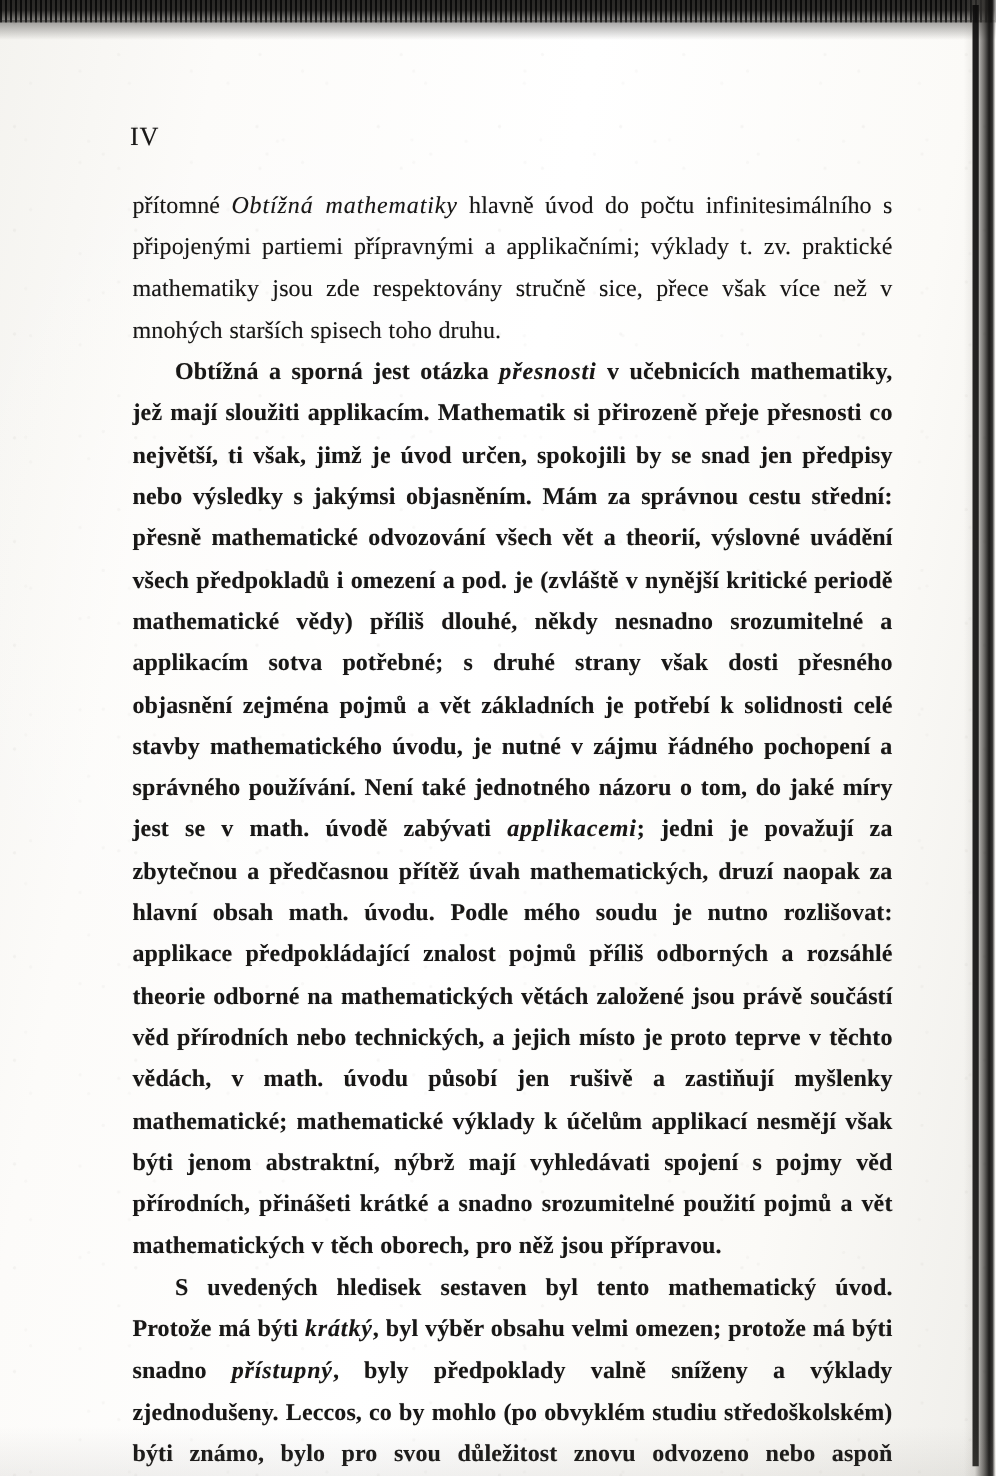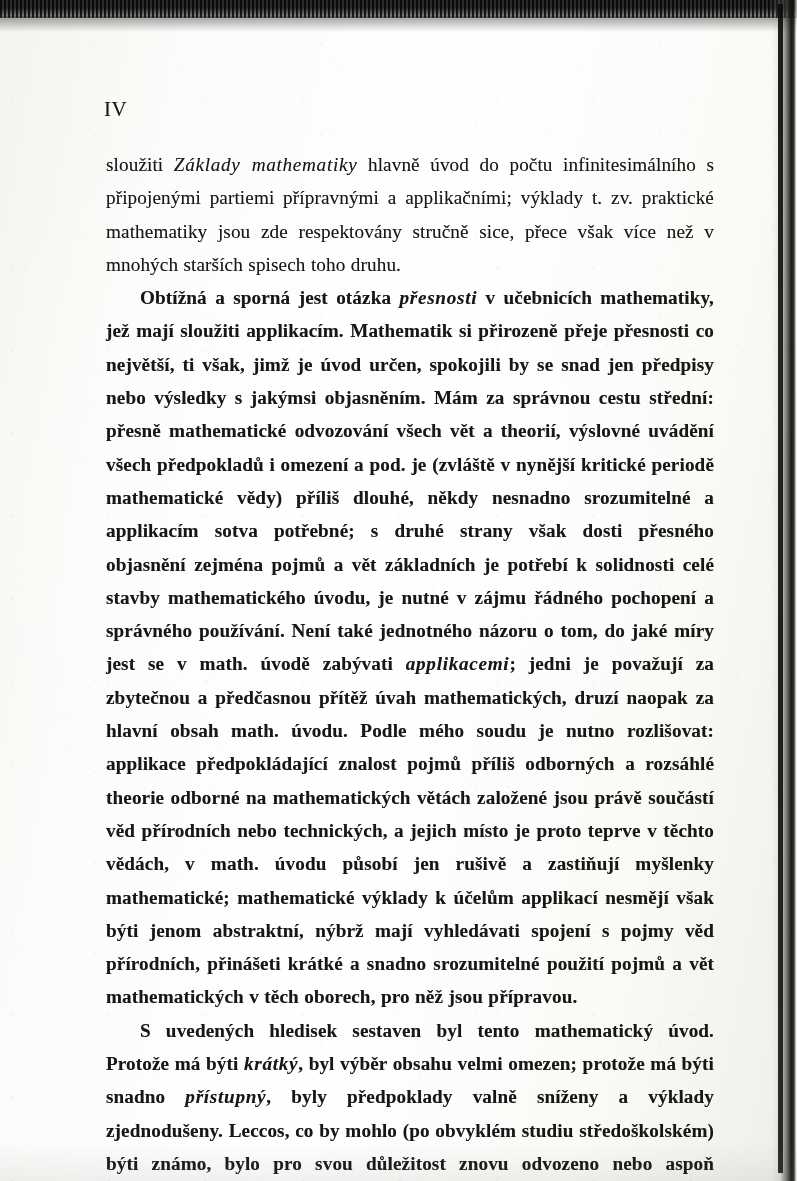"sloužiti" span { text: sloužiti -> přítomné }
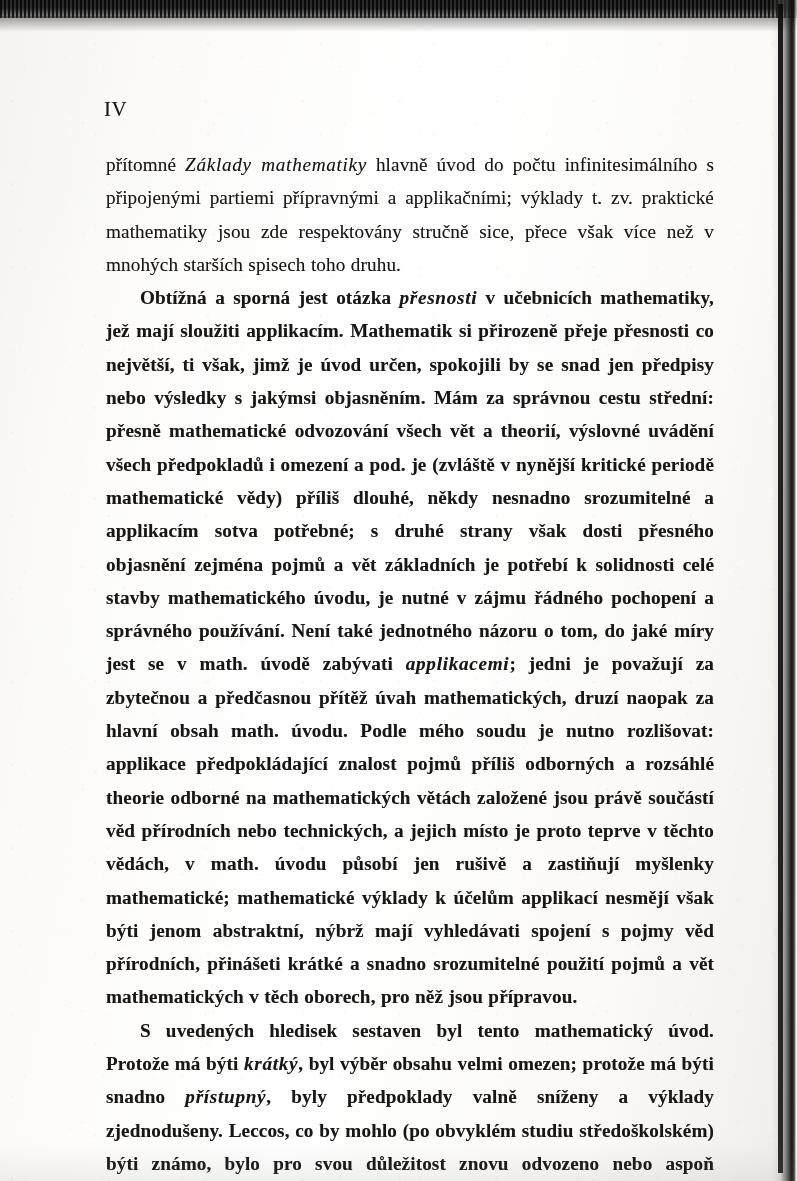"Základy mathematiky" em { text: Základy -> Obtížná }
